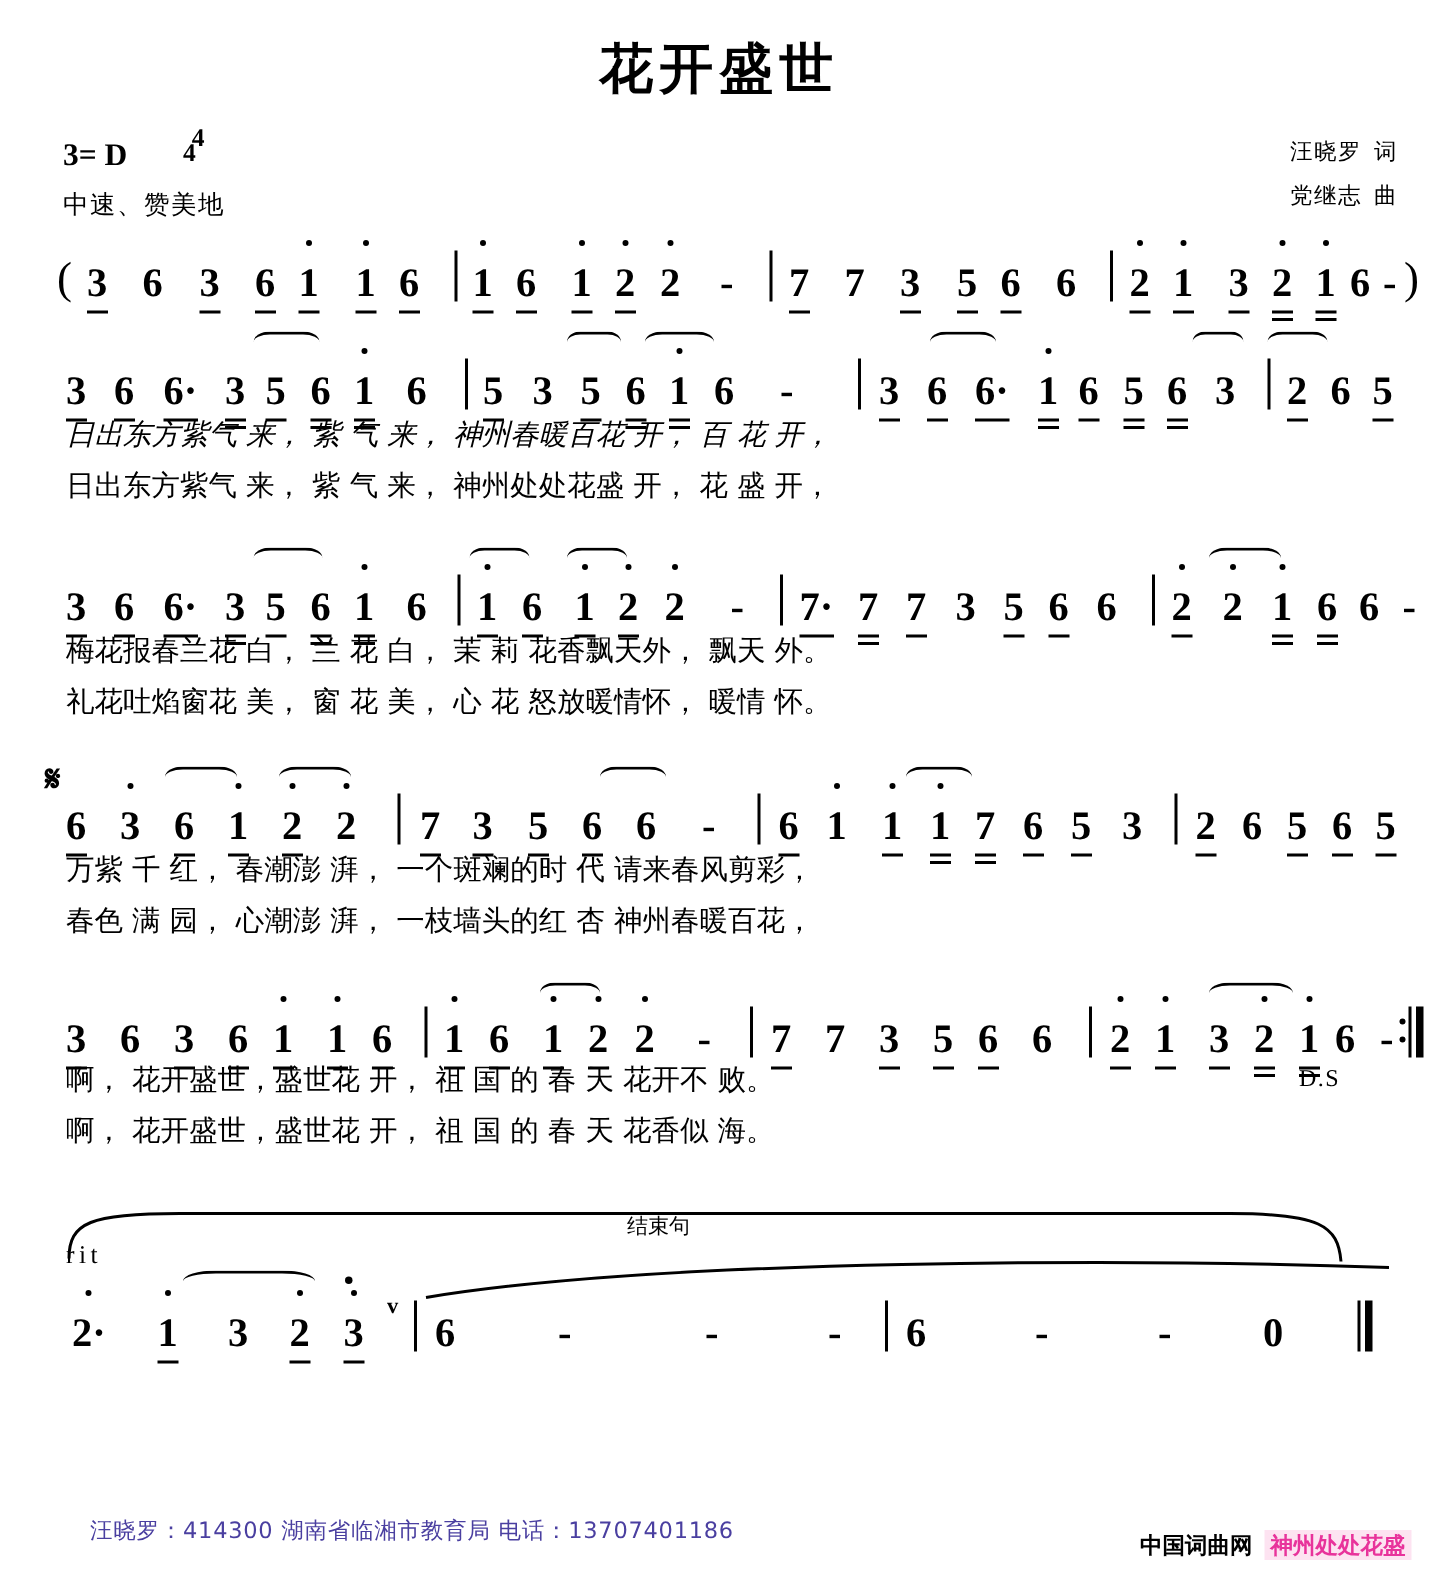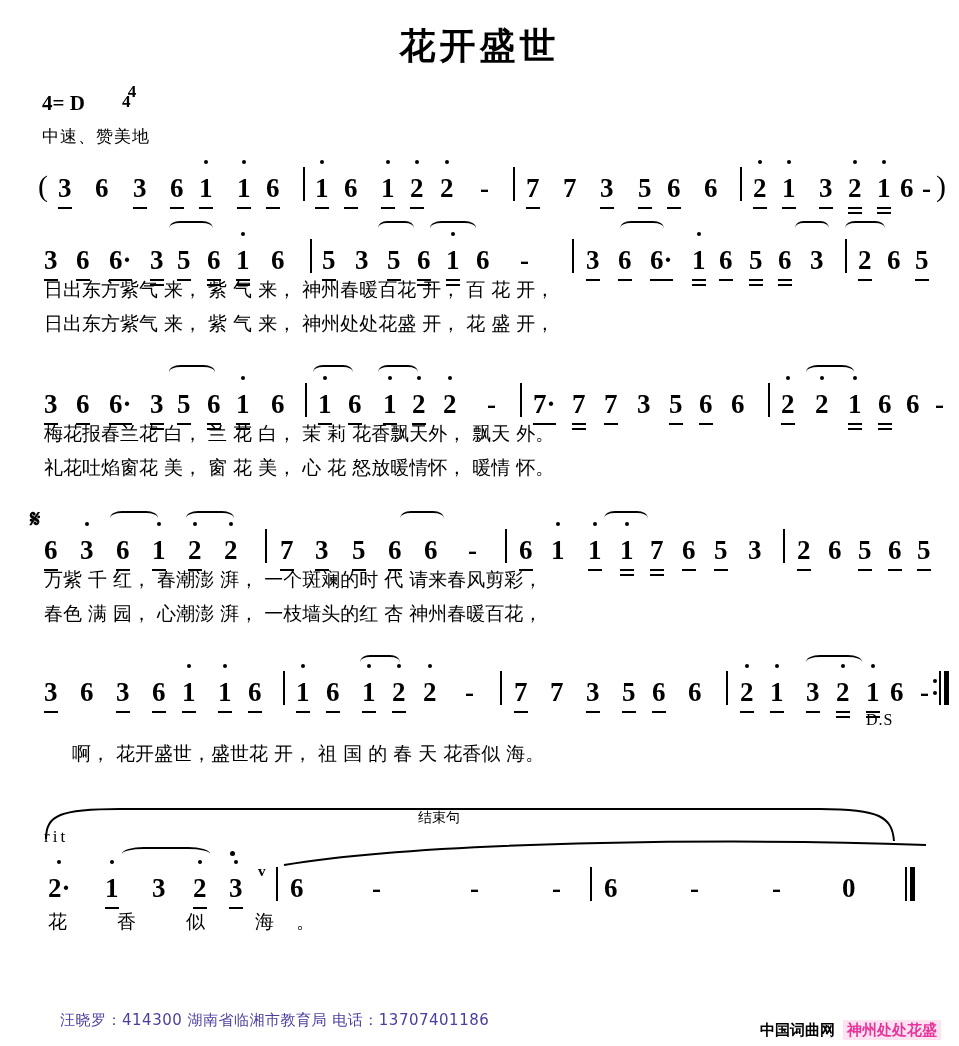"4= D" div.keysig { text: 4 -> 3 }
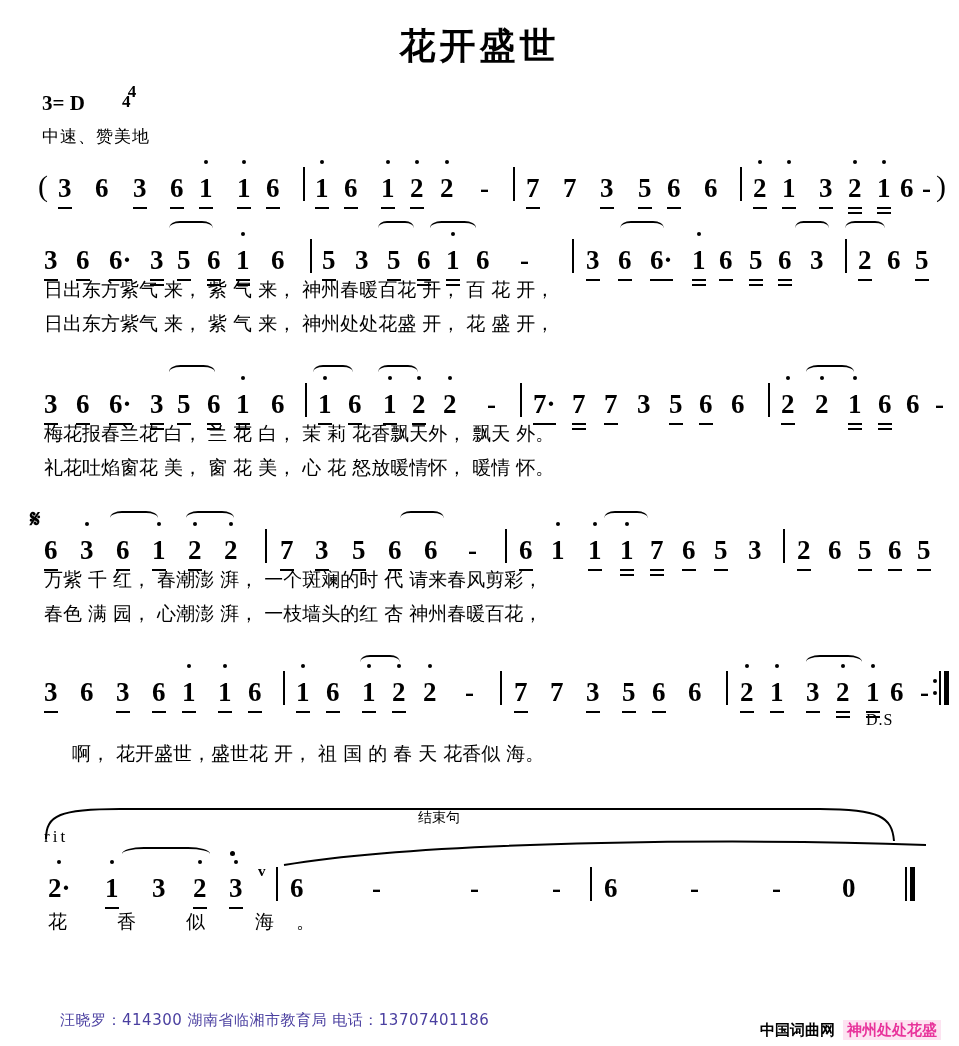"汪晓罗 词" div.credits { html: none -> <div> <div> <span>汪晓罗</span><span>词</span> </div> <div> <span>党继志</span><span>曲</span> </div> </div> }
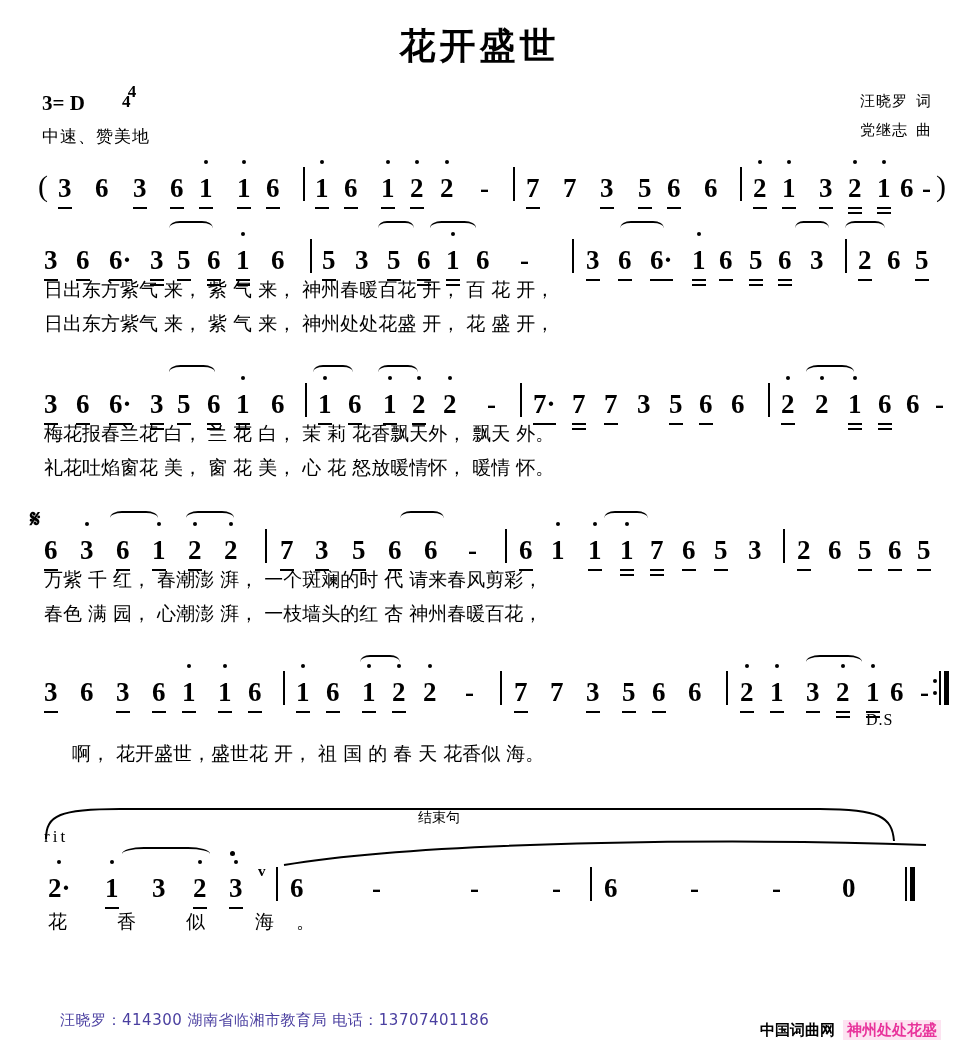"日出东方紫气 来， 紫 气 来， 神州春暖百花" div.lyr { font-style: none -> italic }
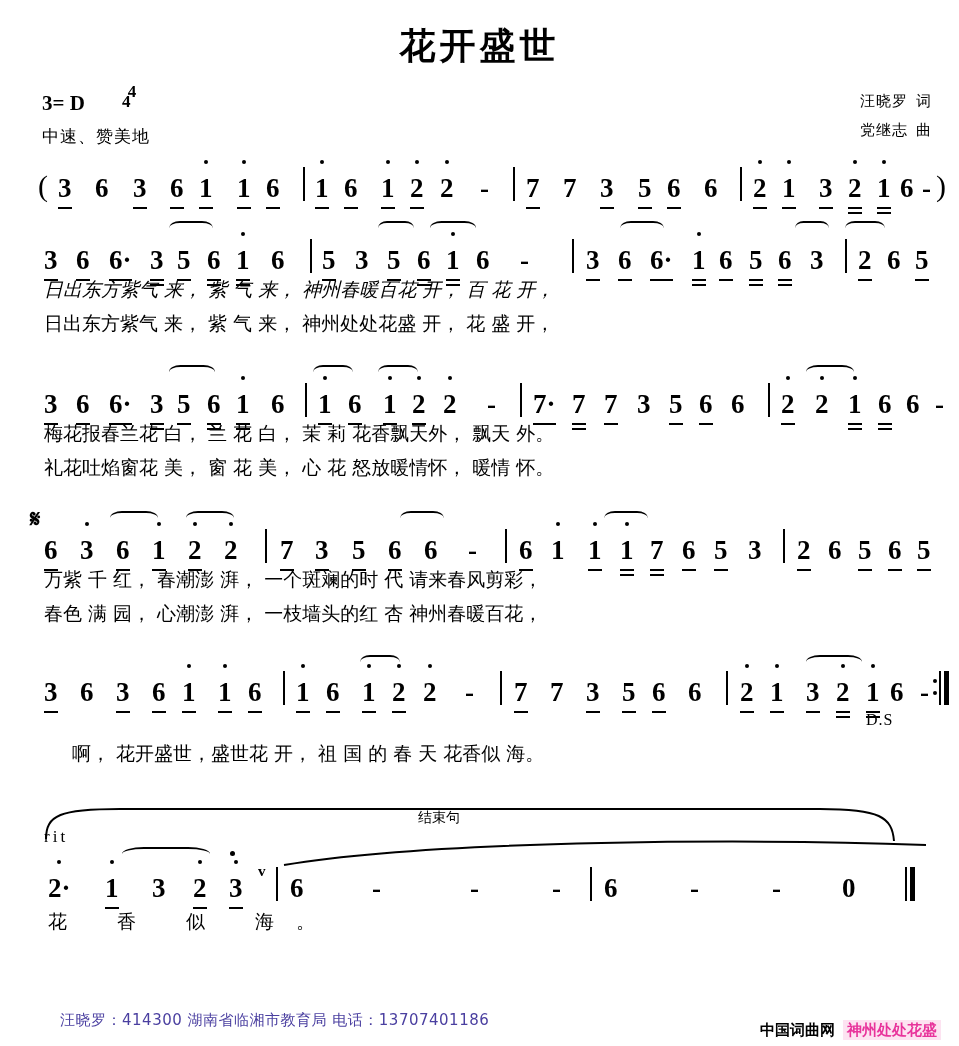"啊， 花开盛世，盛世花 开， 祖 国 的 春 天 花开不" span.ly { html: none -> <span>啊， 花开盛世，盛世花 开， 祖 国 的 春 天 花开不 败。</span> }
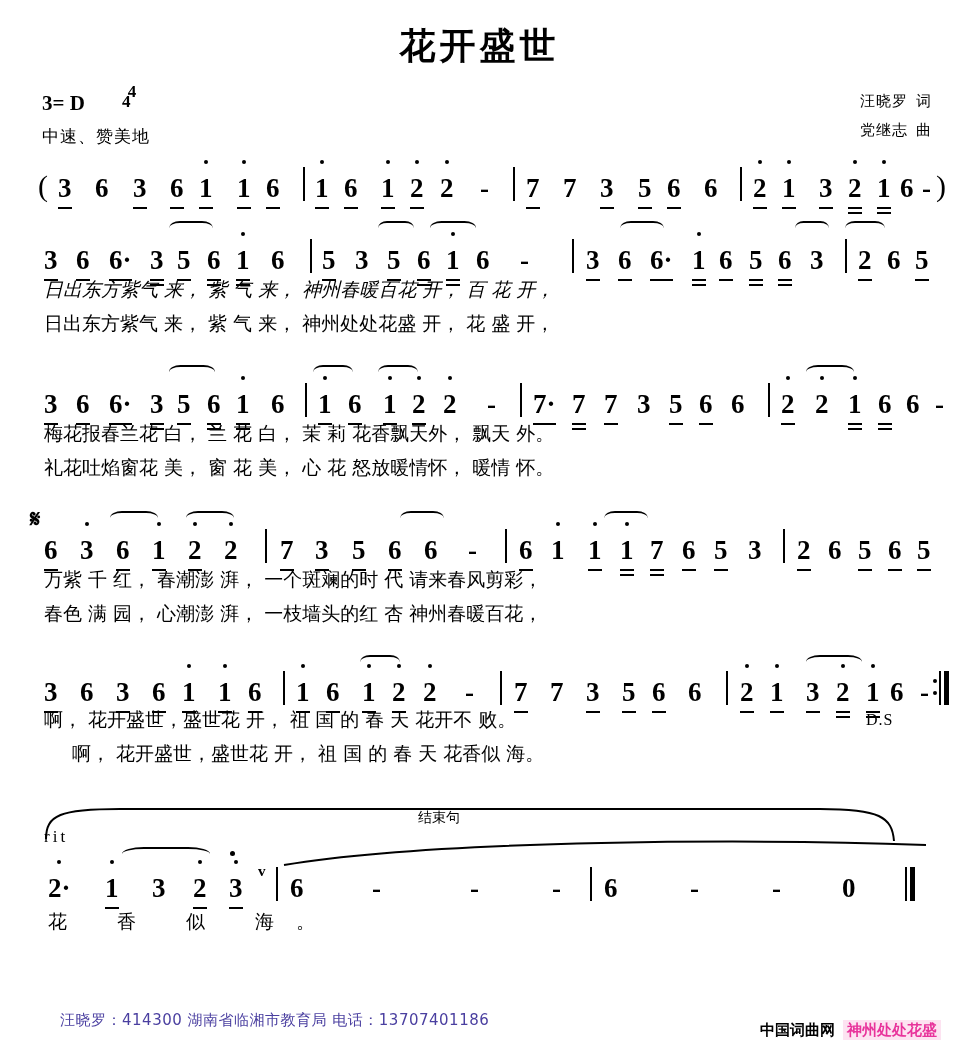"啊， 花开盛世，盛世花 开， 祖 国 的 春 天 花香似" span.ly { margin-left: 28px -> none }
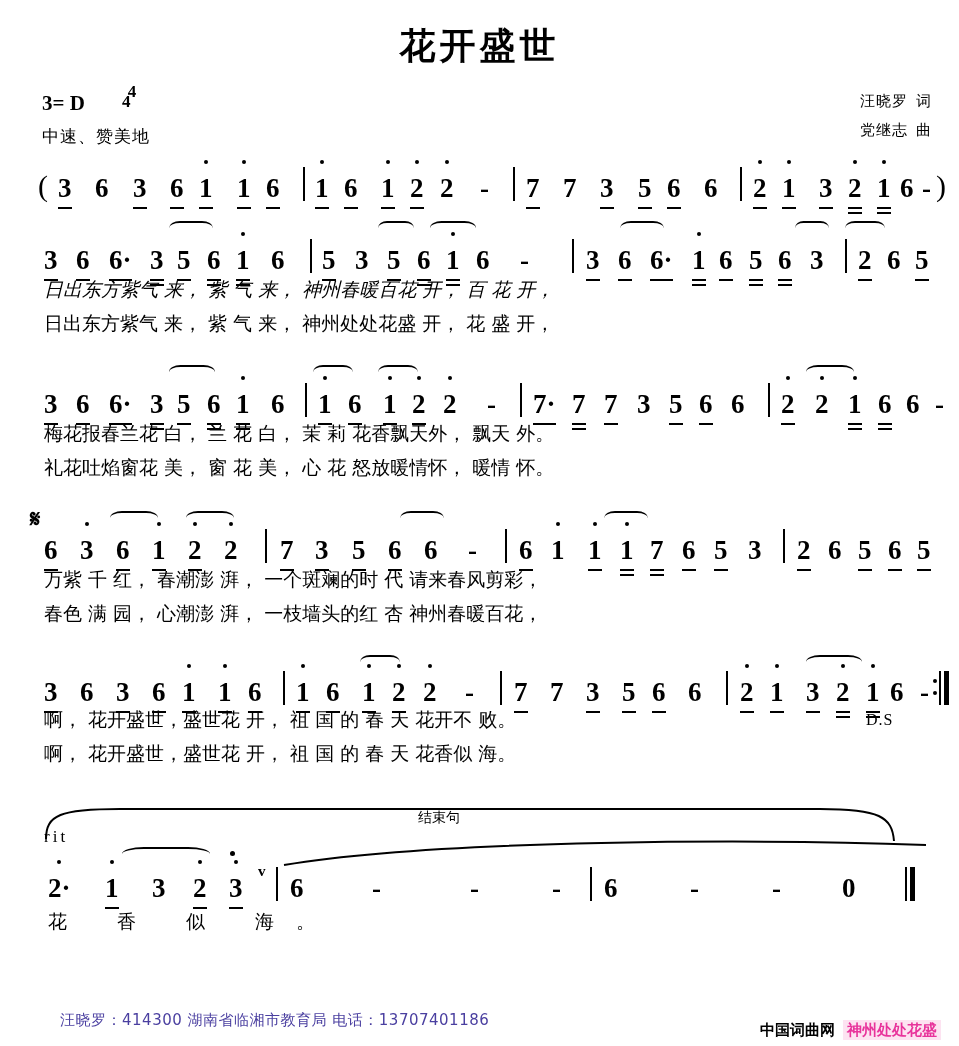"花 香 似 海。" div.lyr { html: <div> <span>花 香 似 海。</span> </div> -> none }
